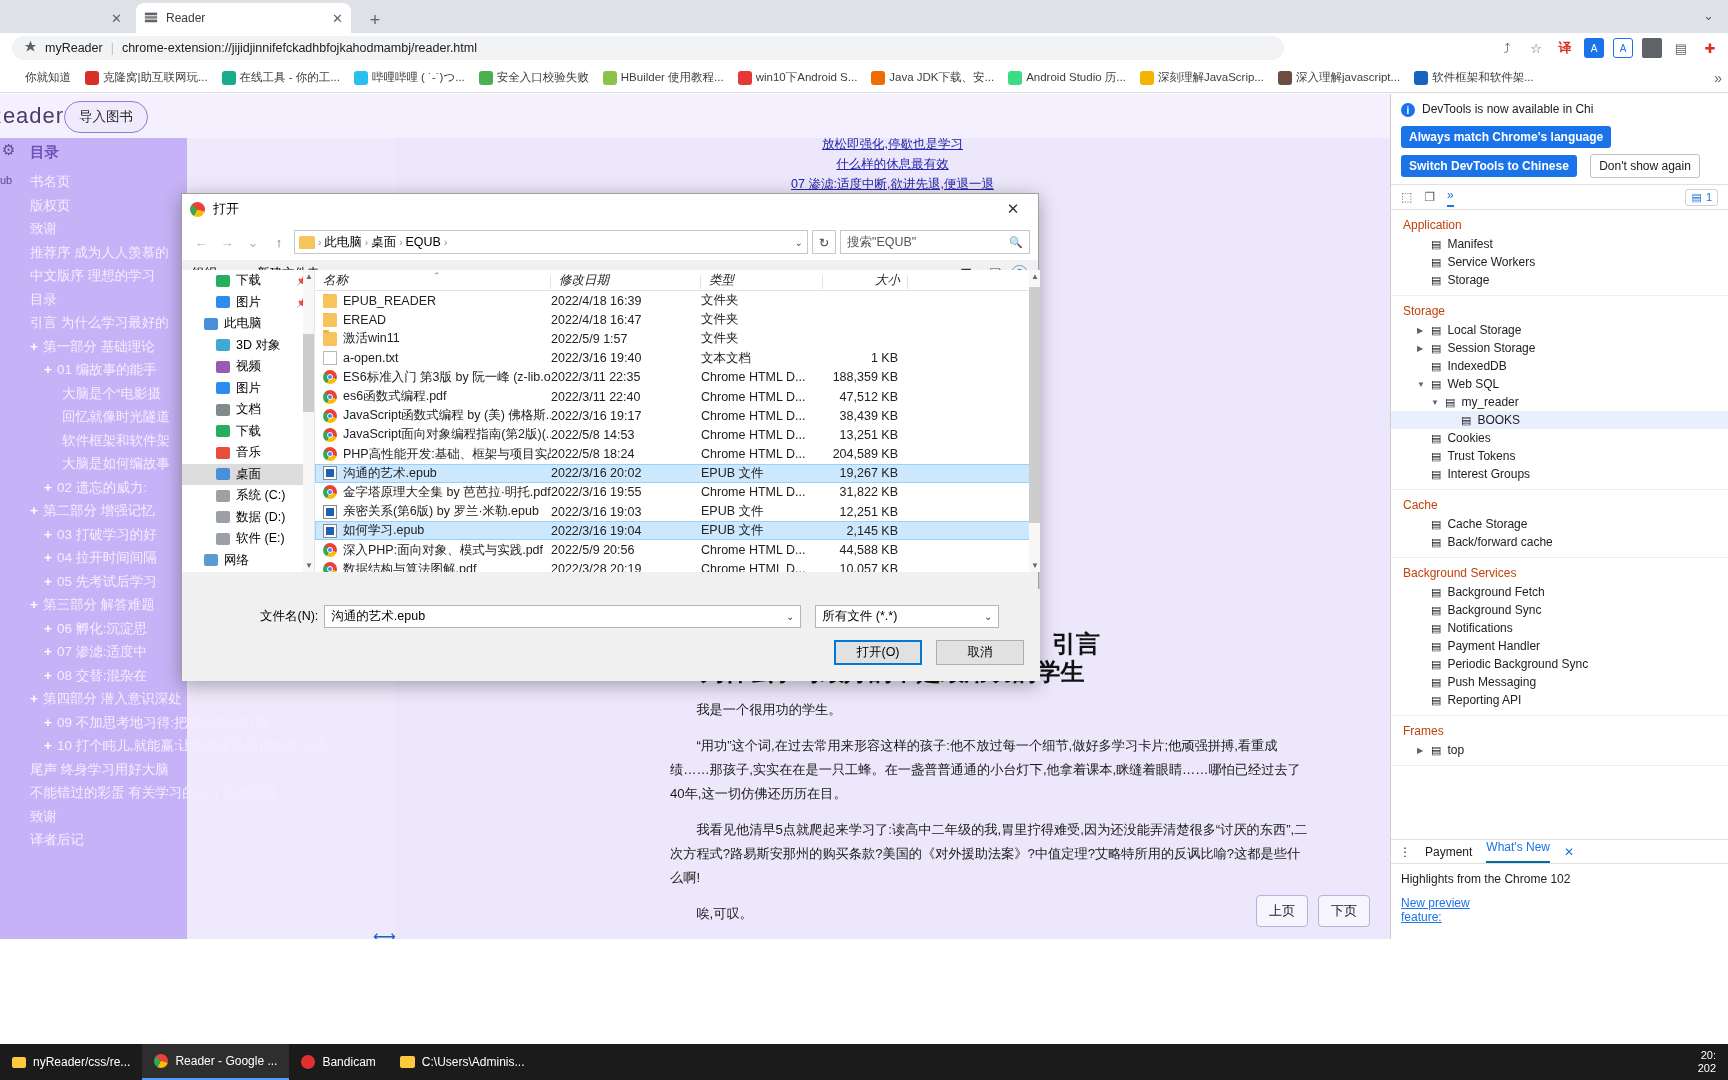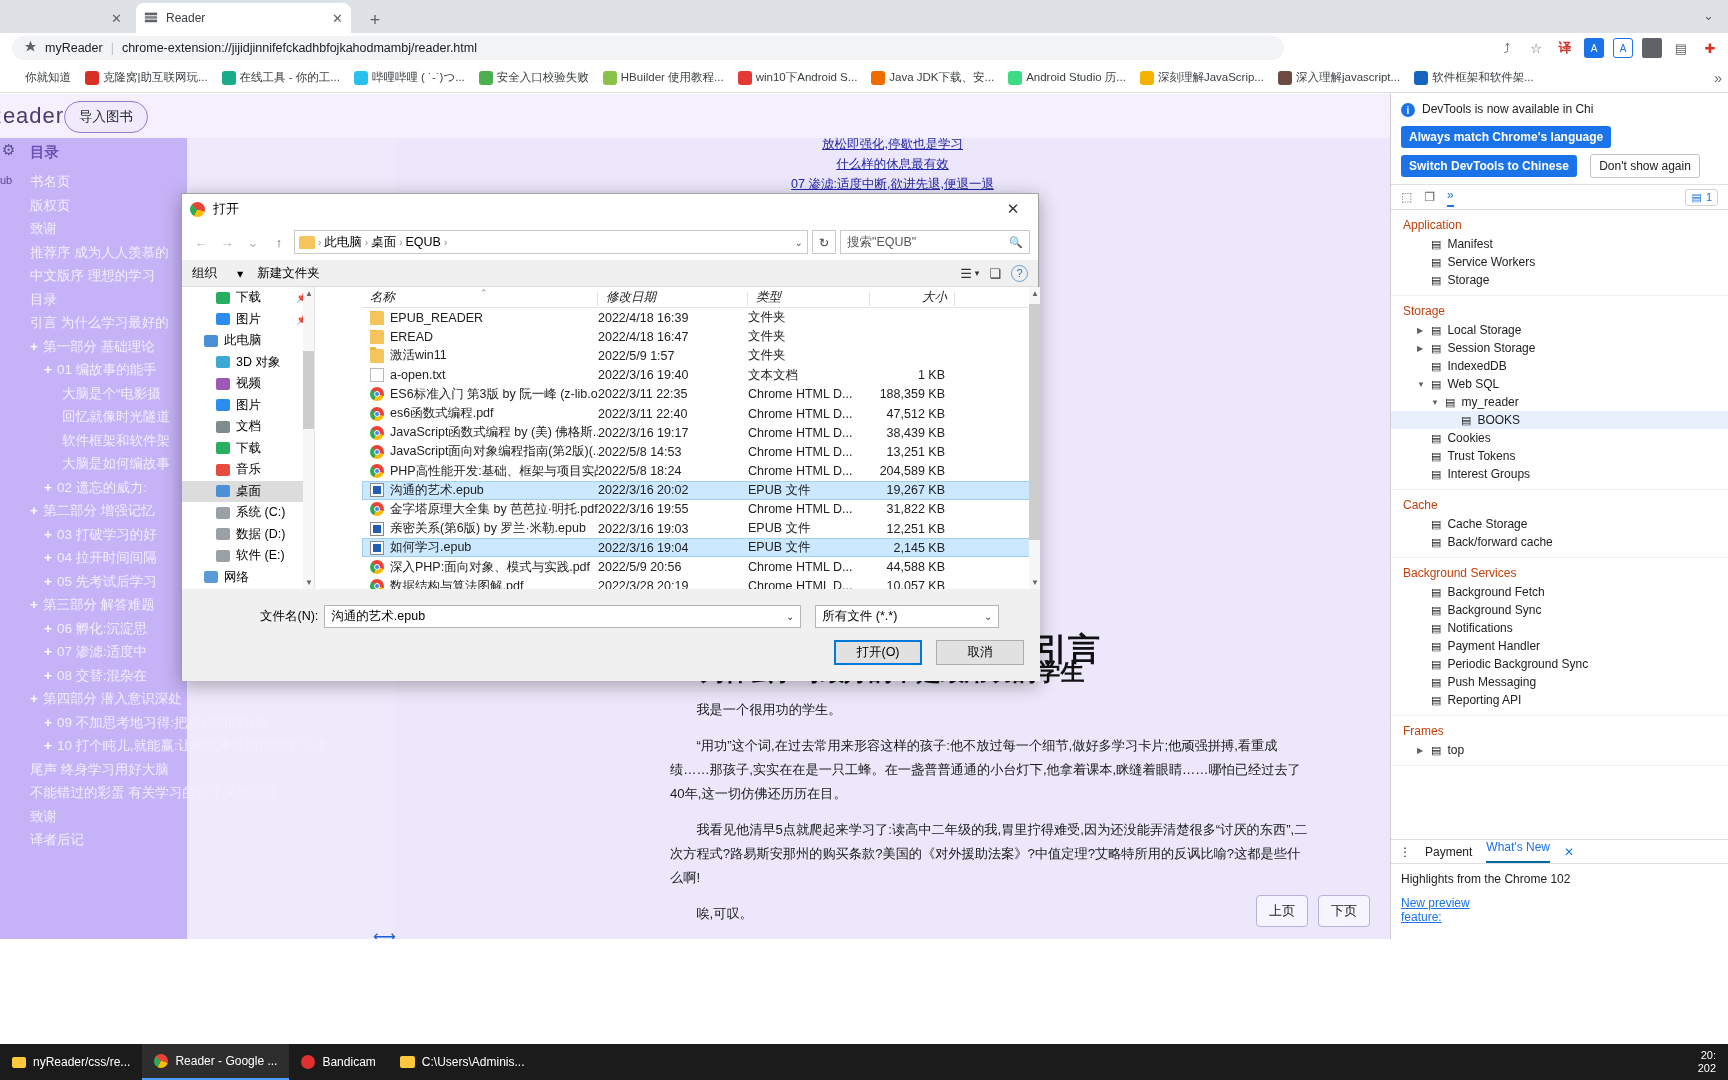"下载" .dlg-body { gap: 47px -> none; top: 93px -> 76px }
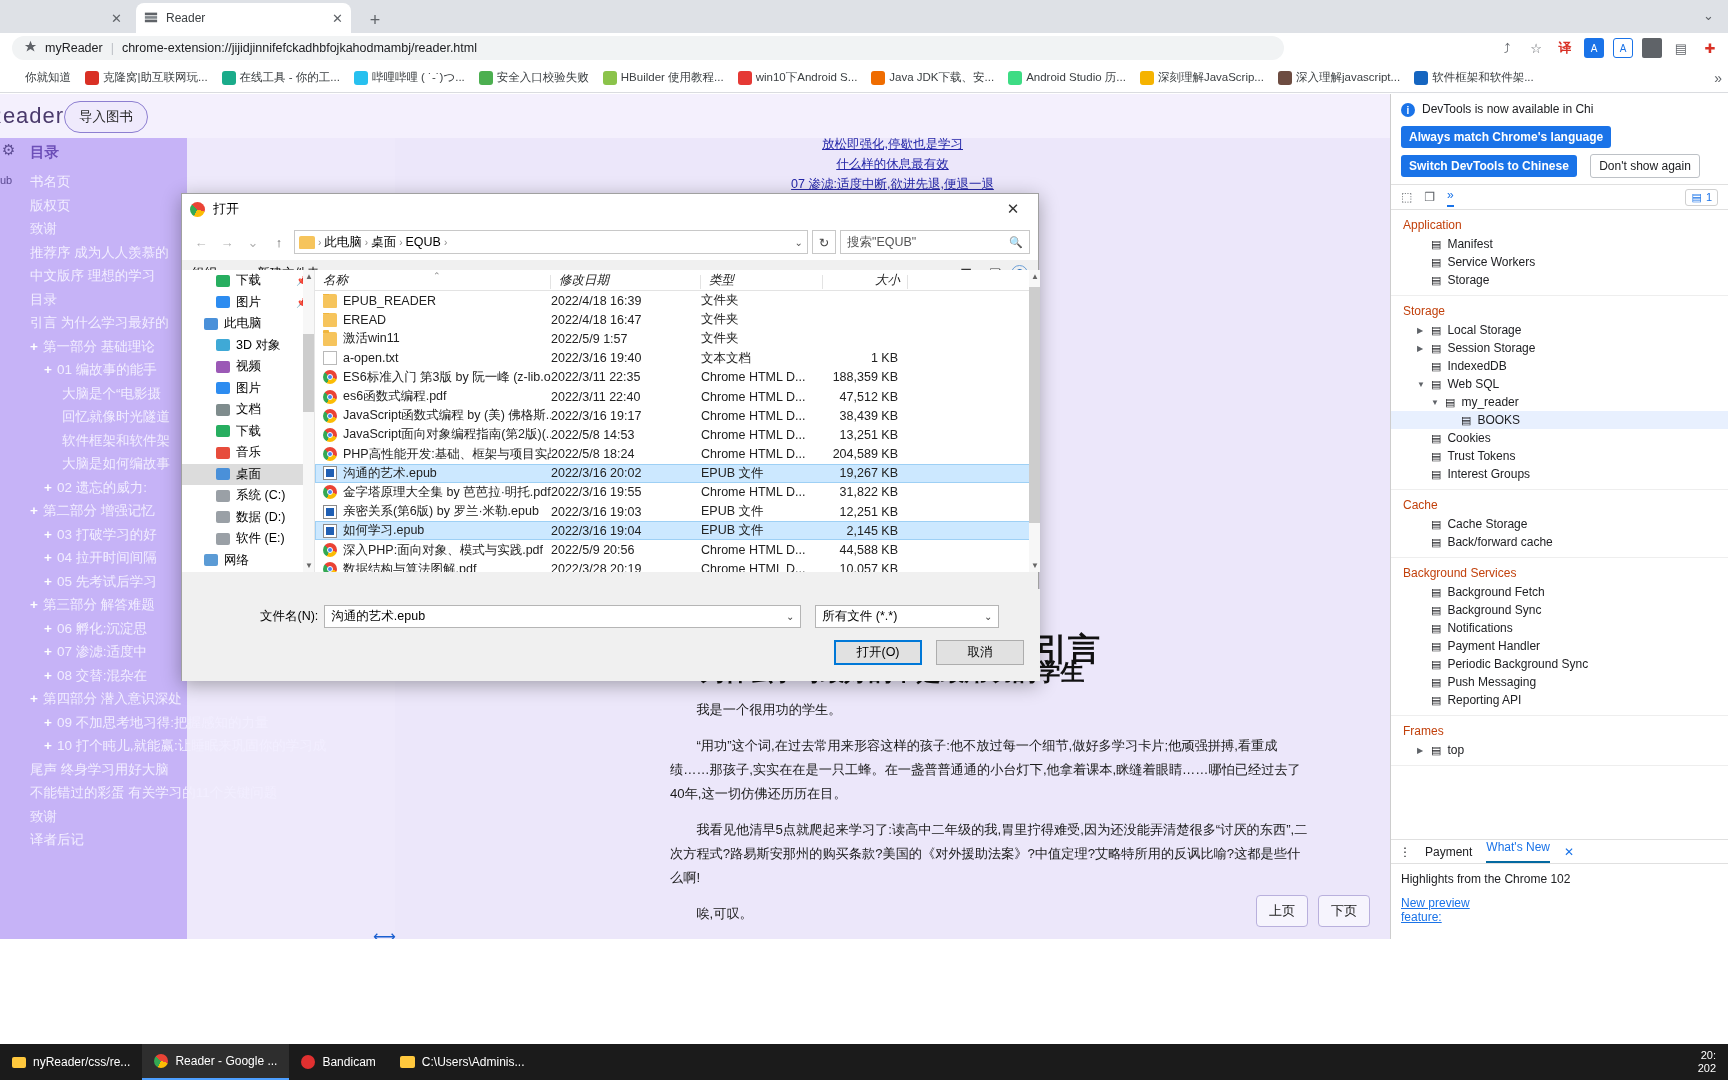"引言" .chap-label { font-size: 32px -> 24px }
